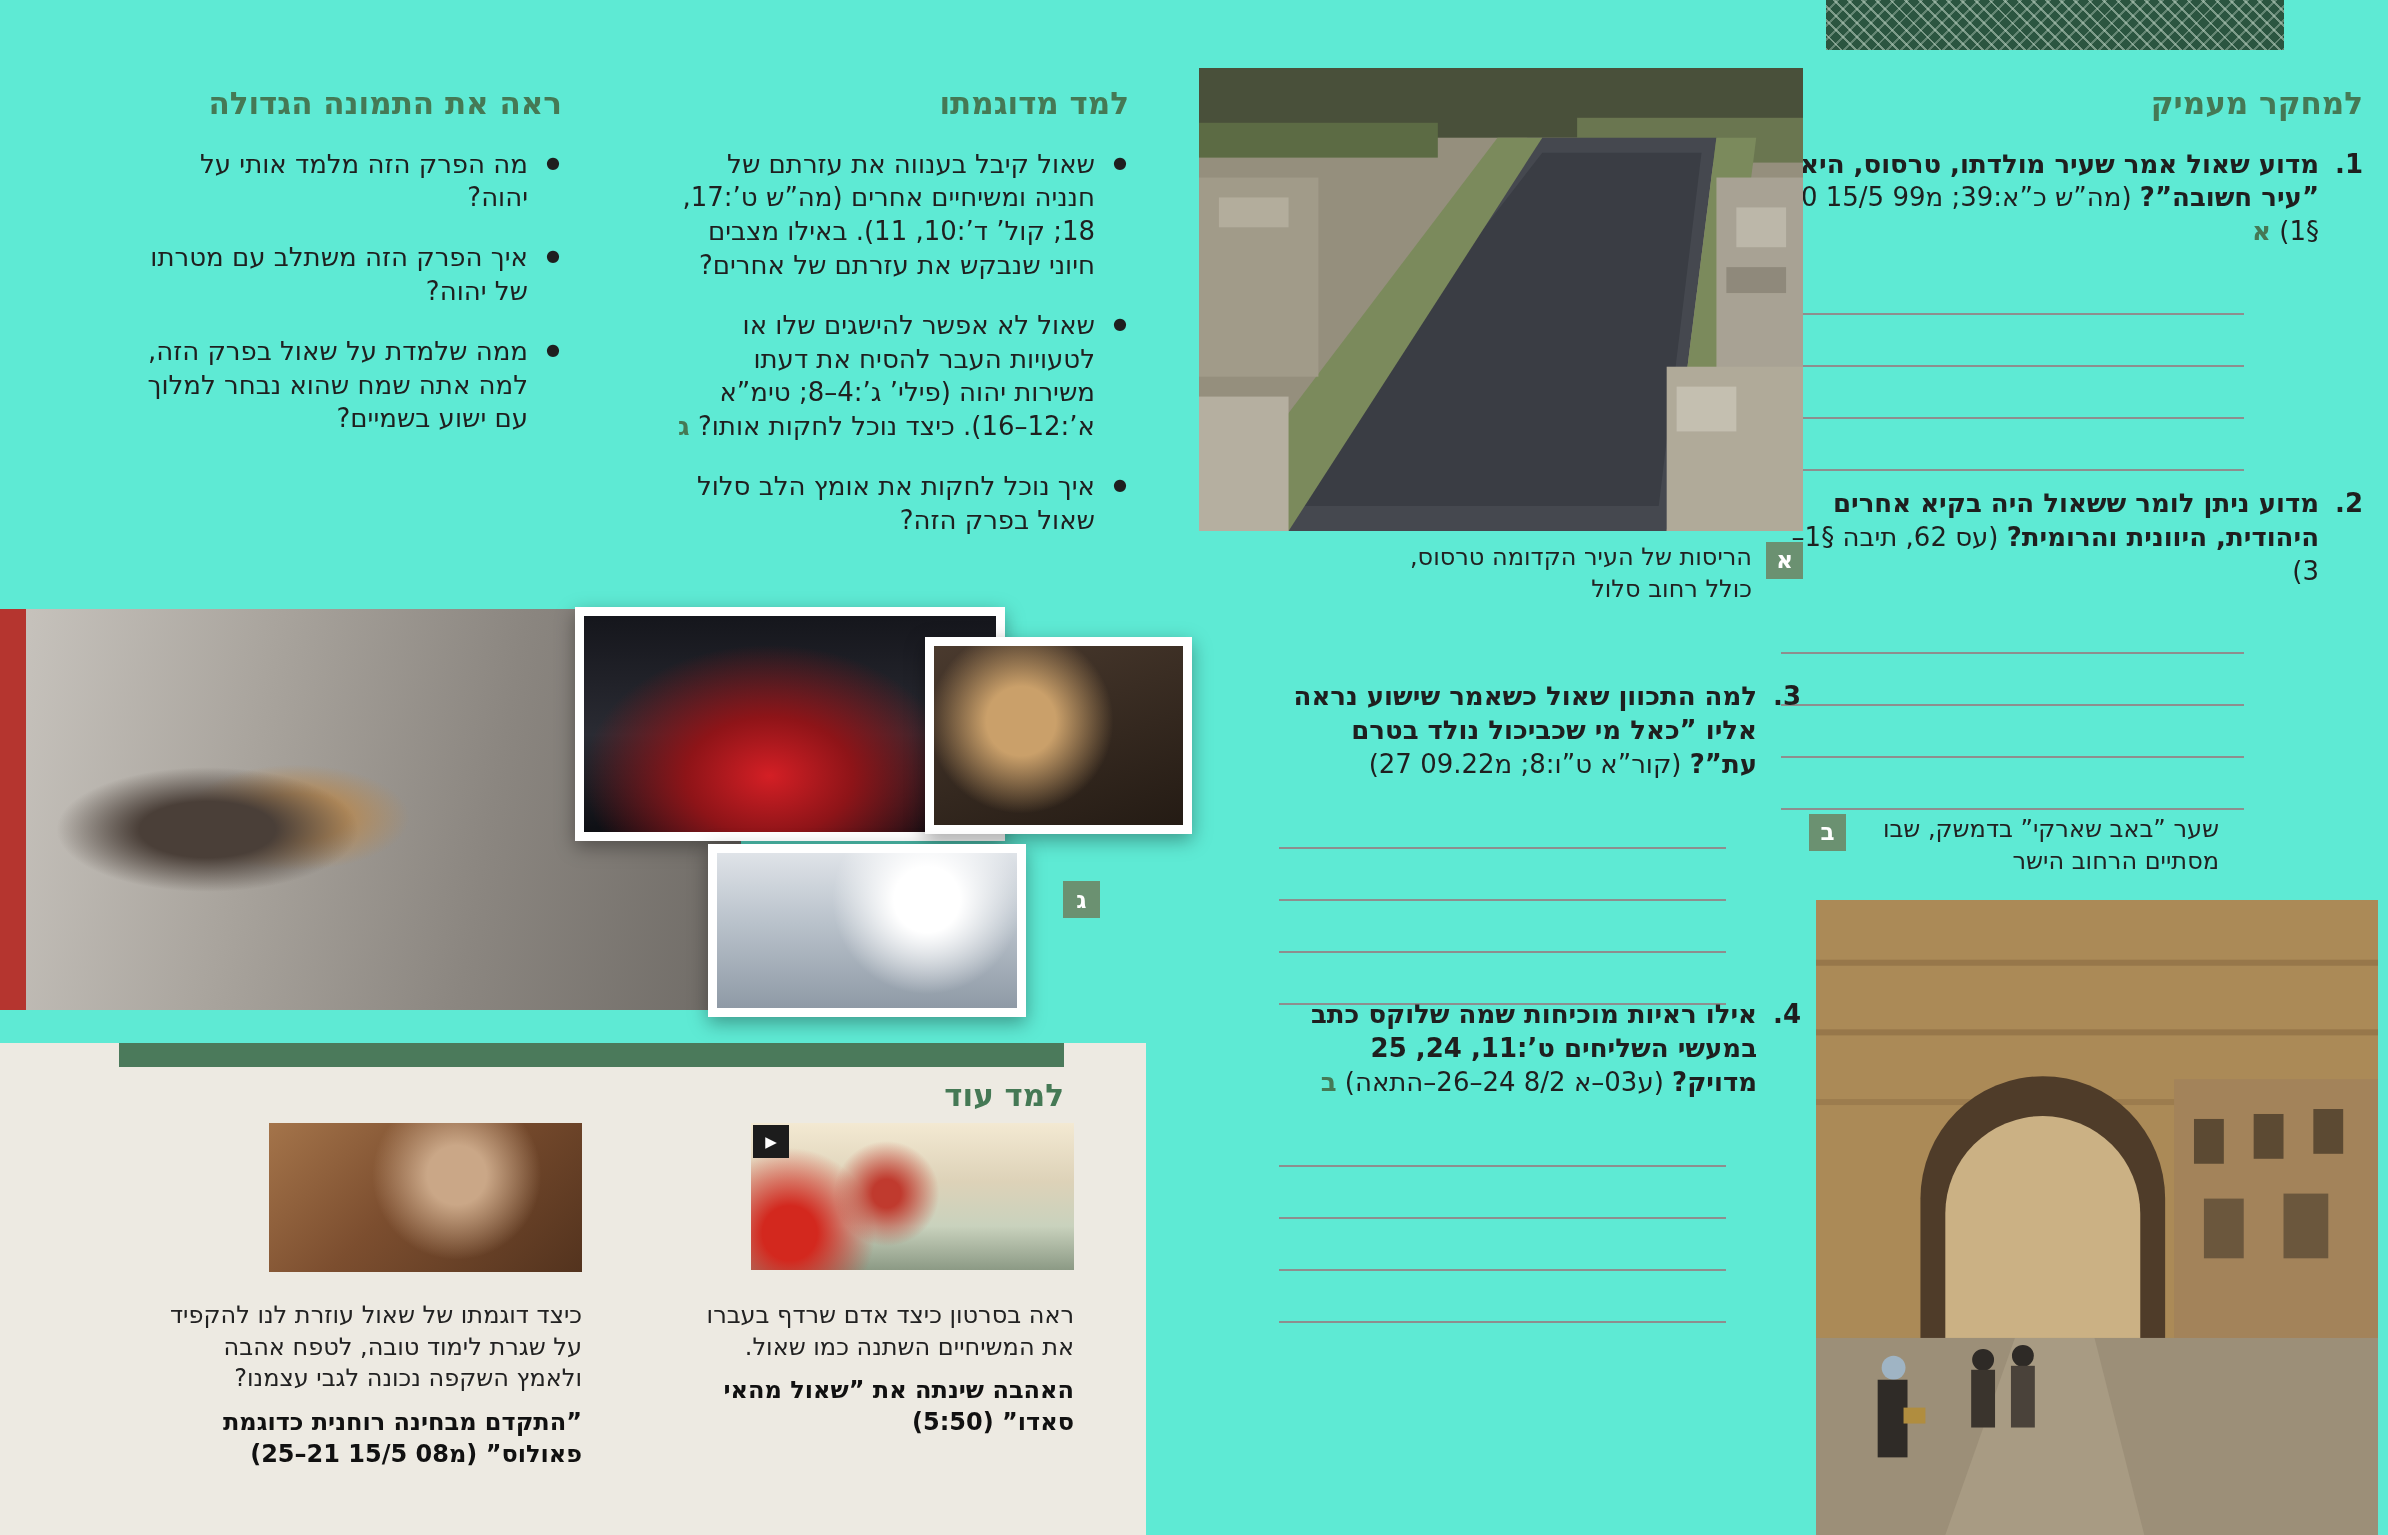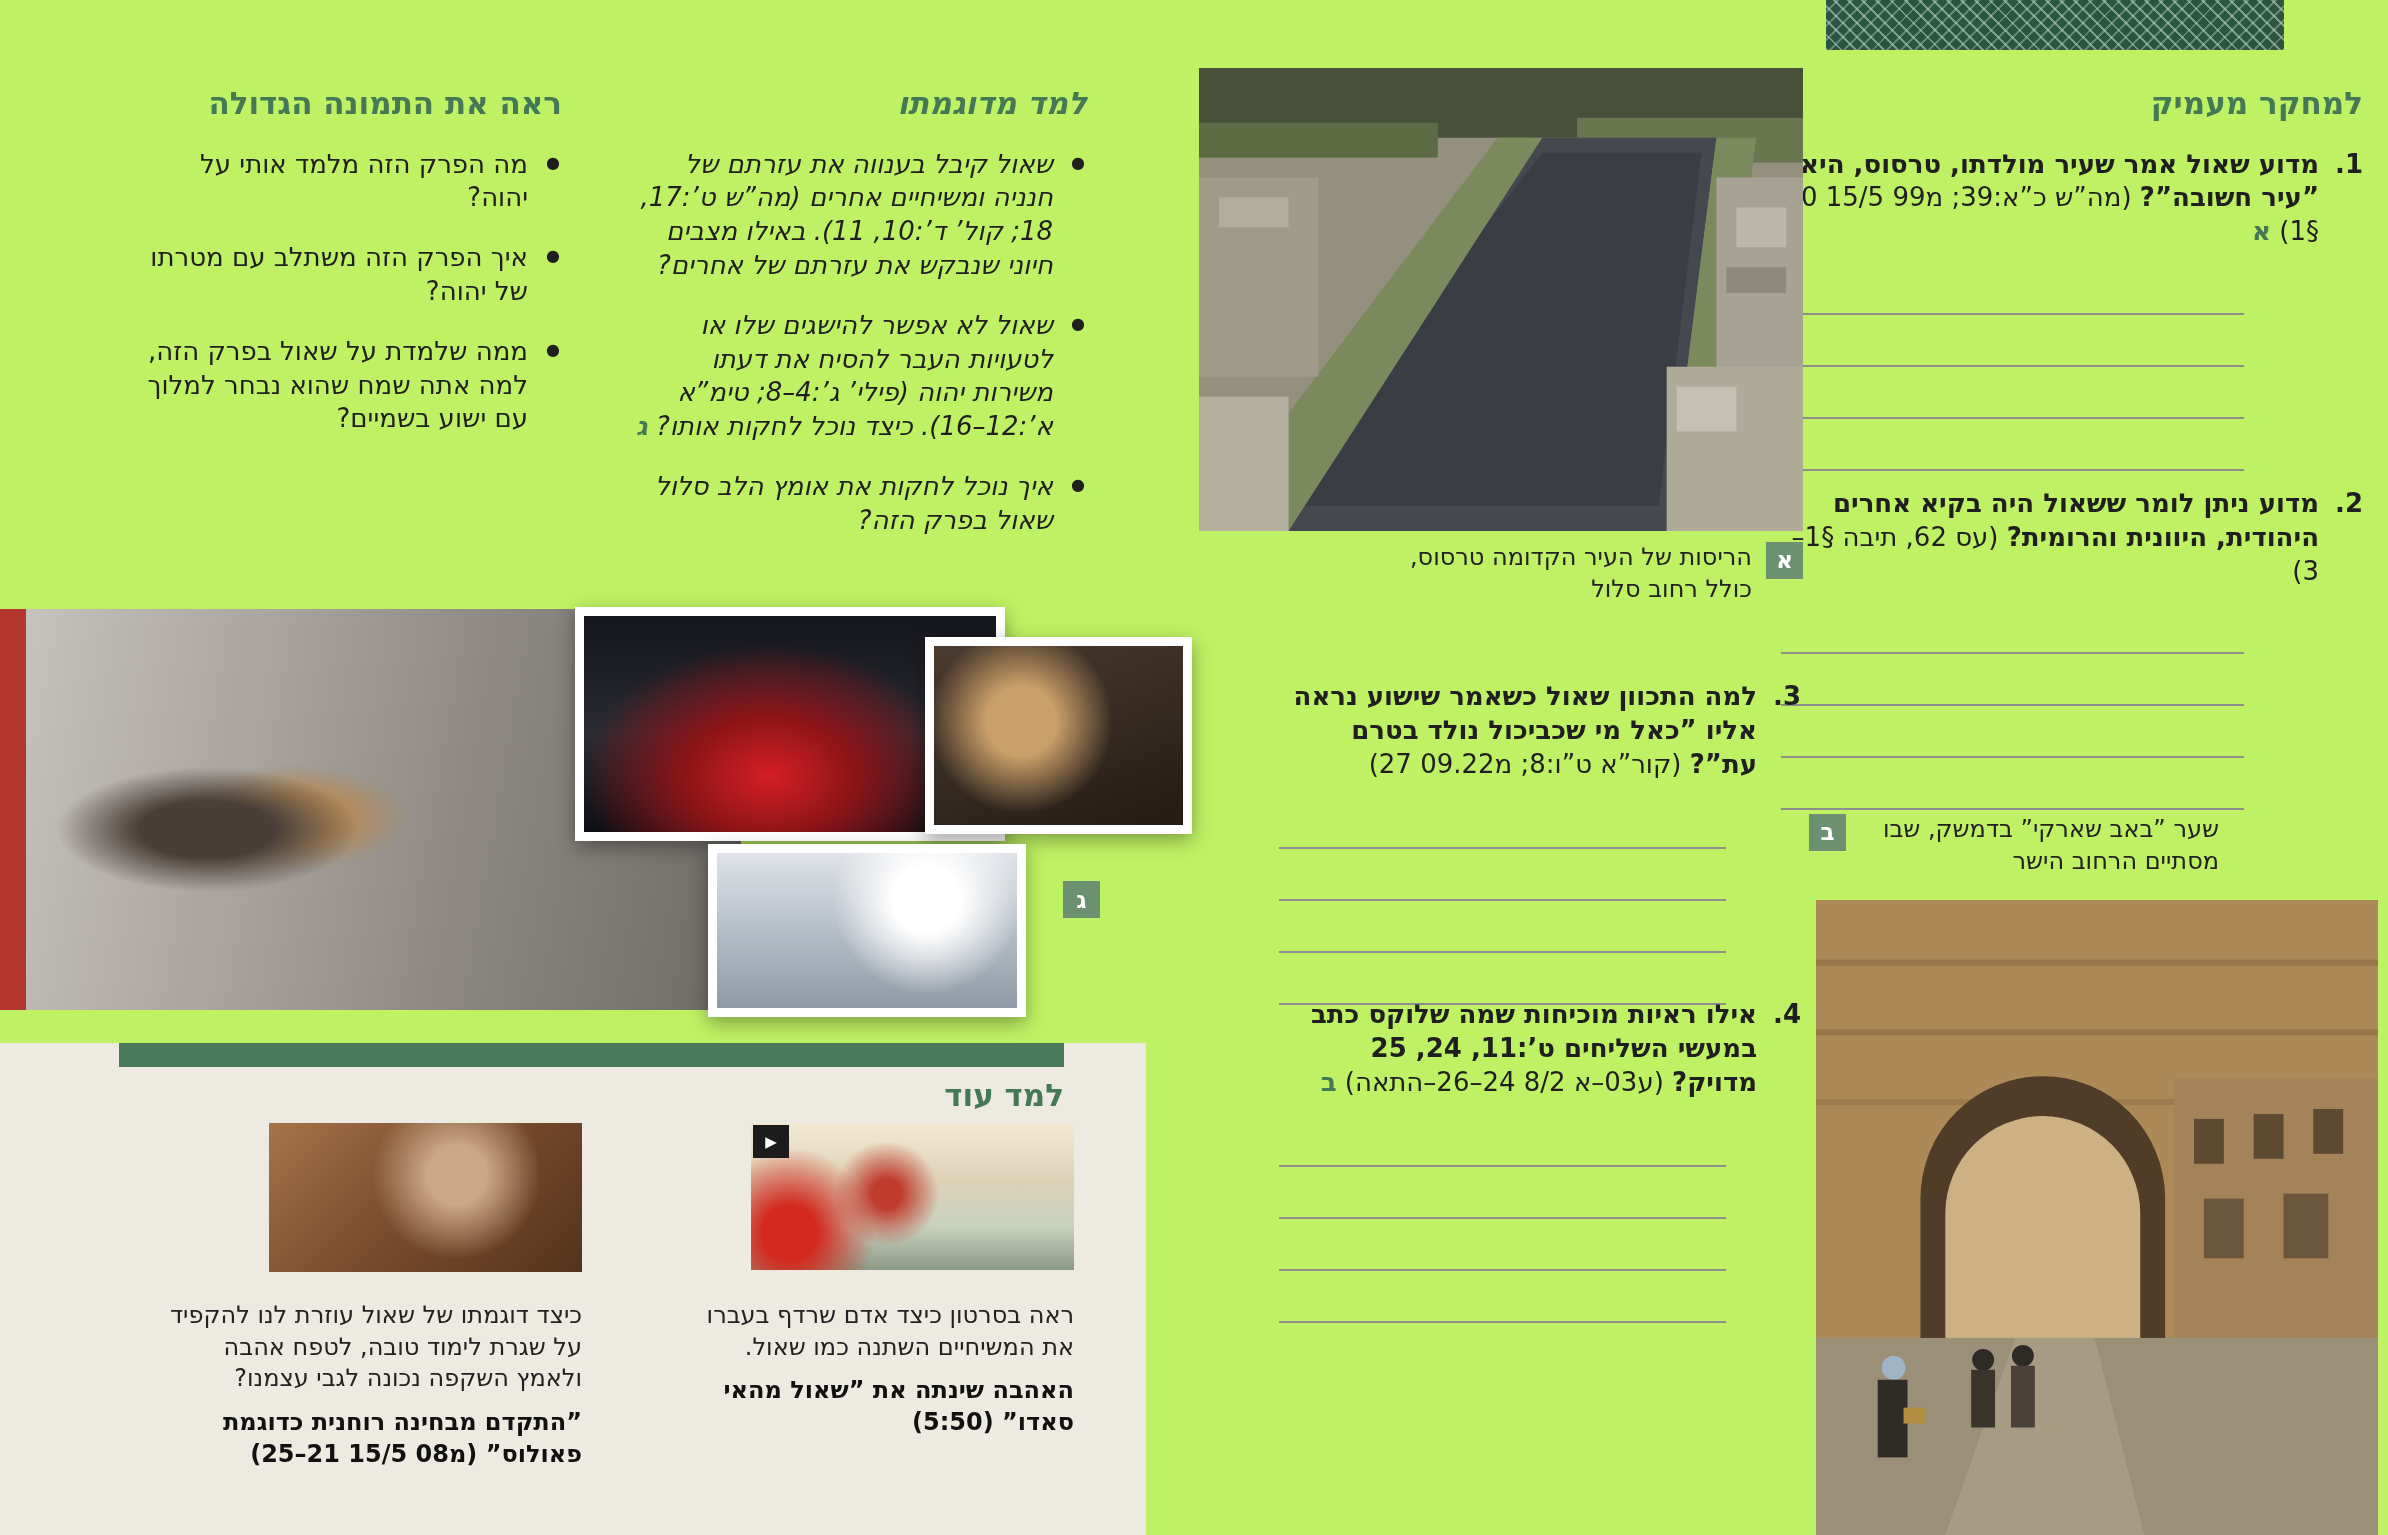"ראה את התמונה הגדולה" .page { background: #bef264 -> #5eead4 }
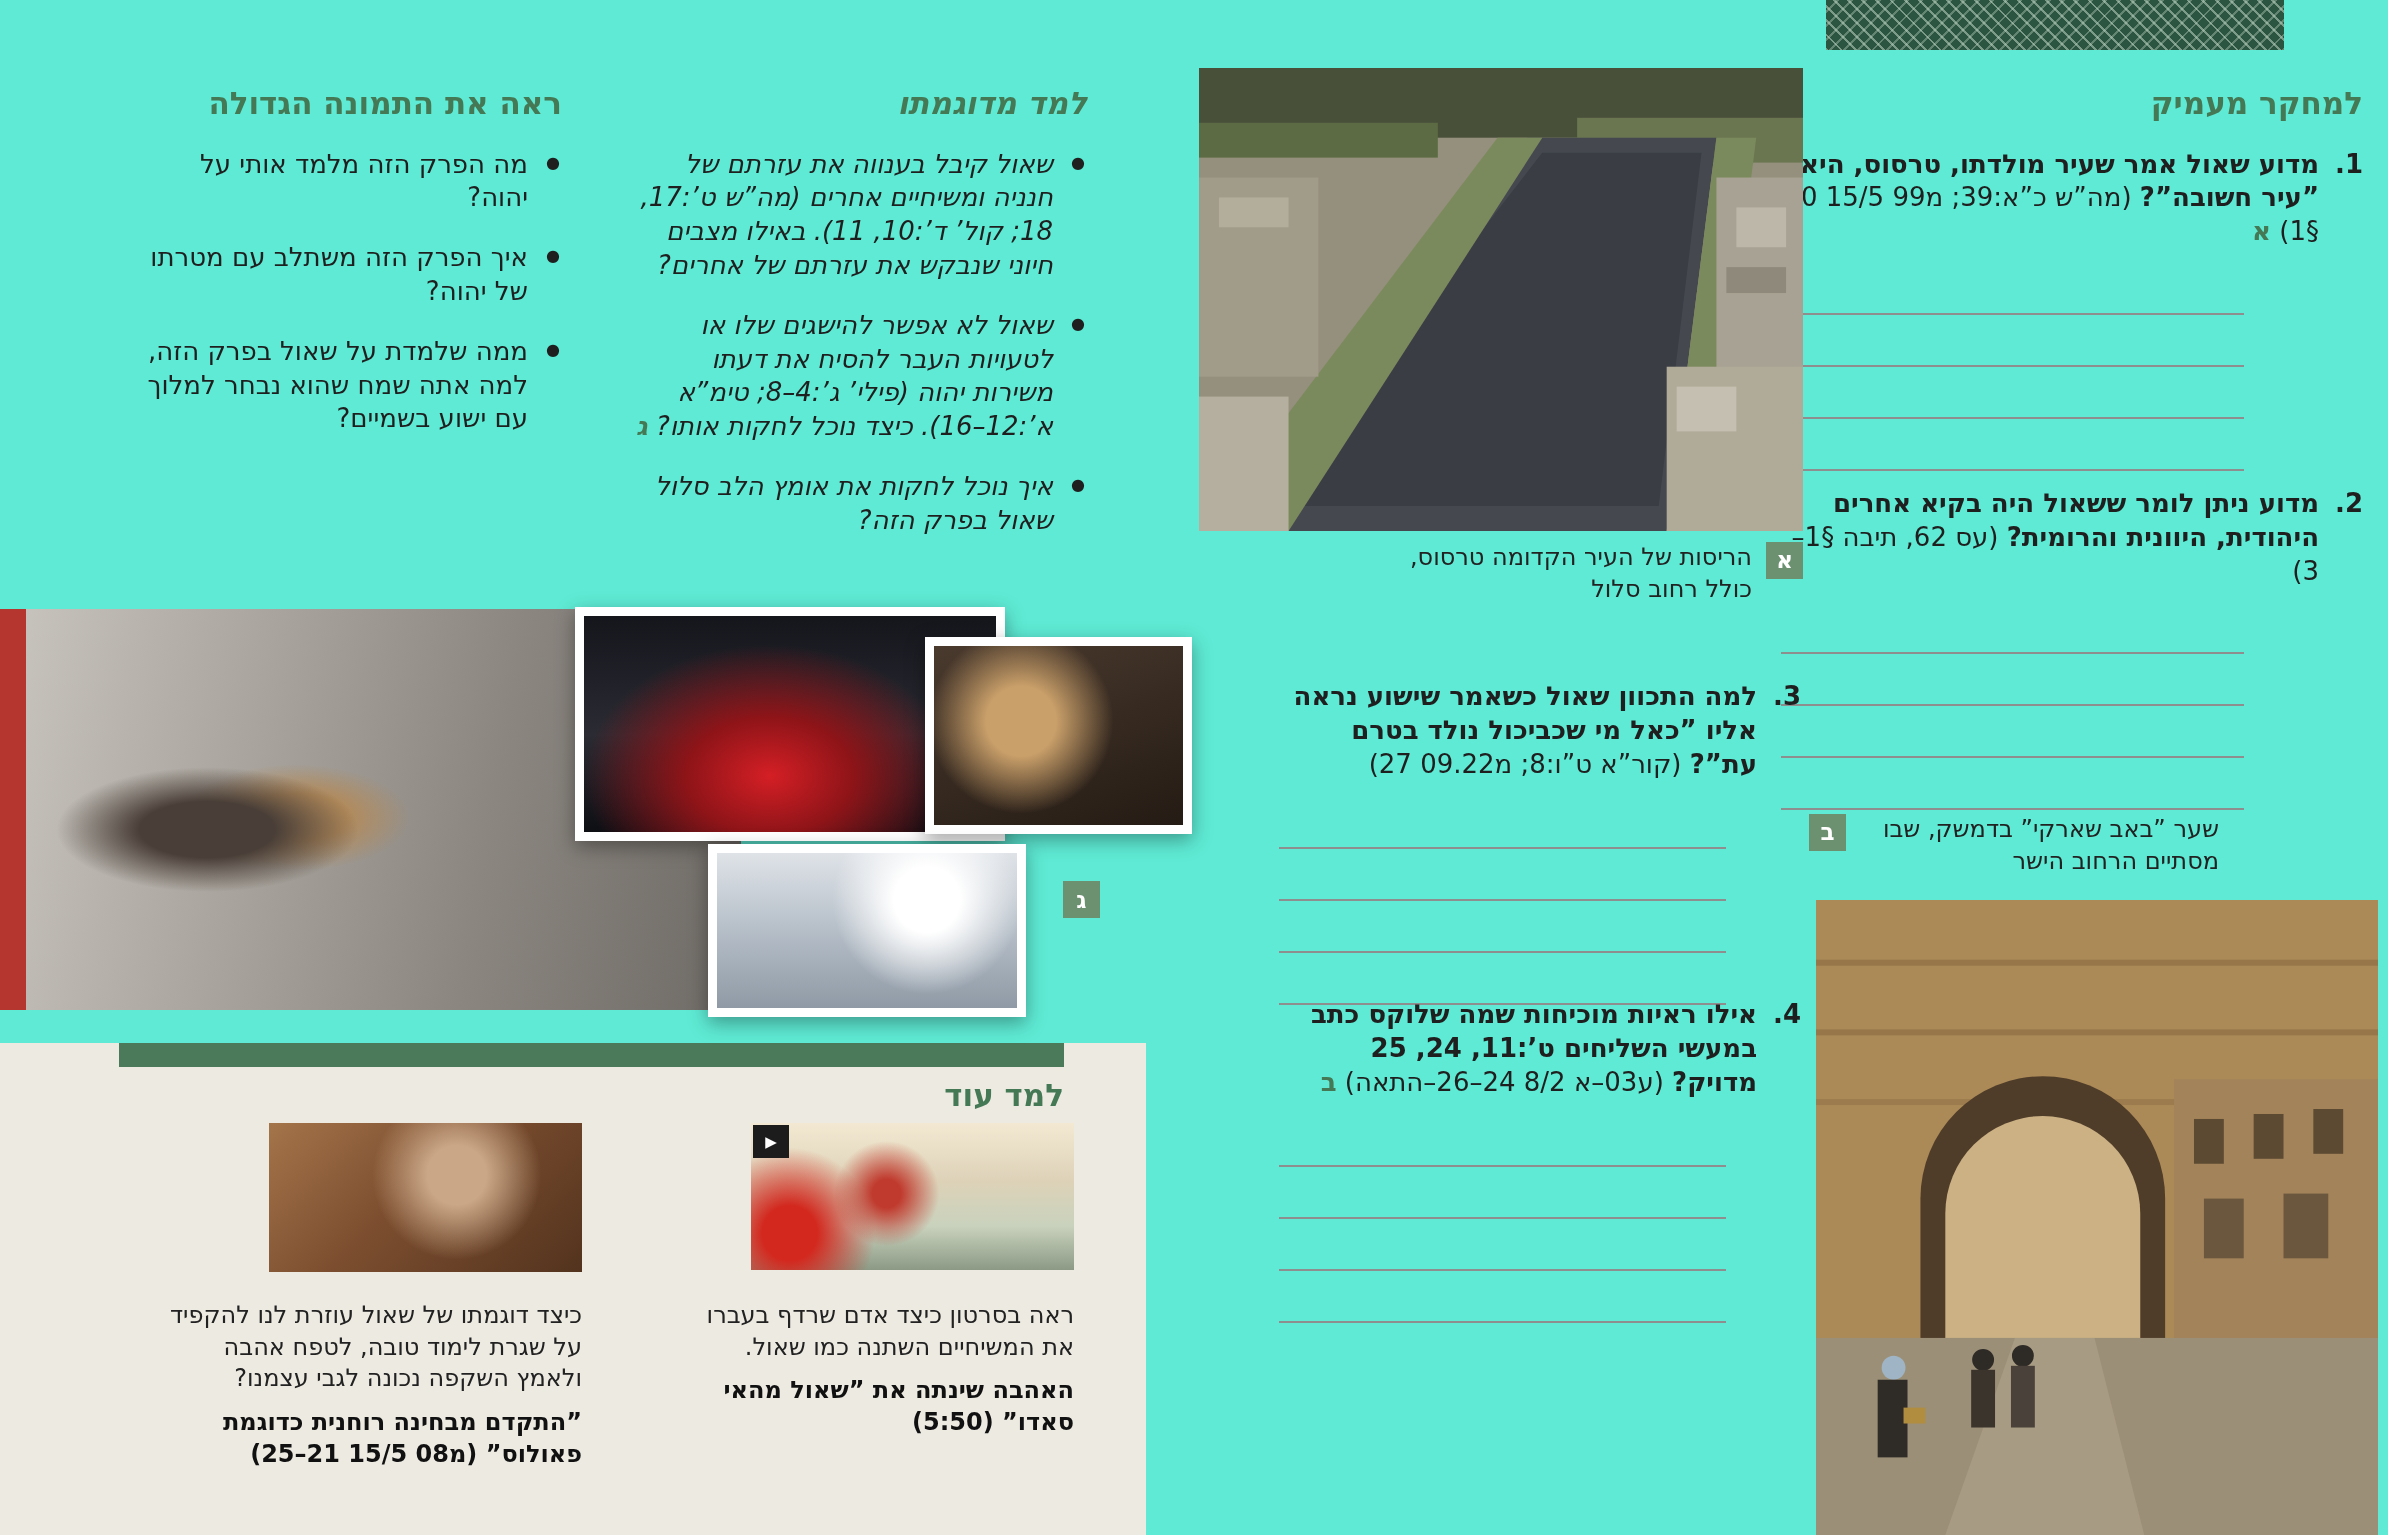"למד מדוגמתו" .col-example { font-style: italic -> none; right: 1301px -> 1259px }
